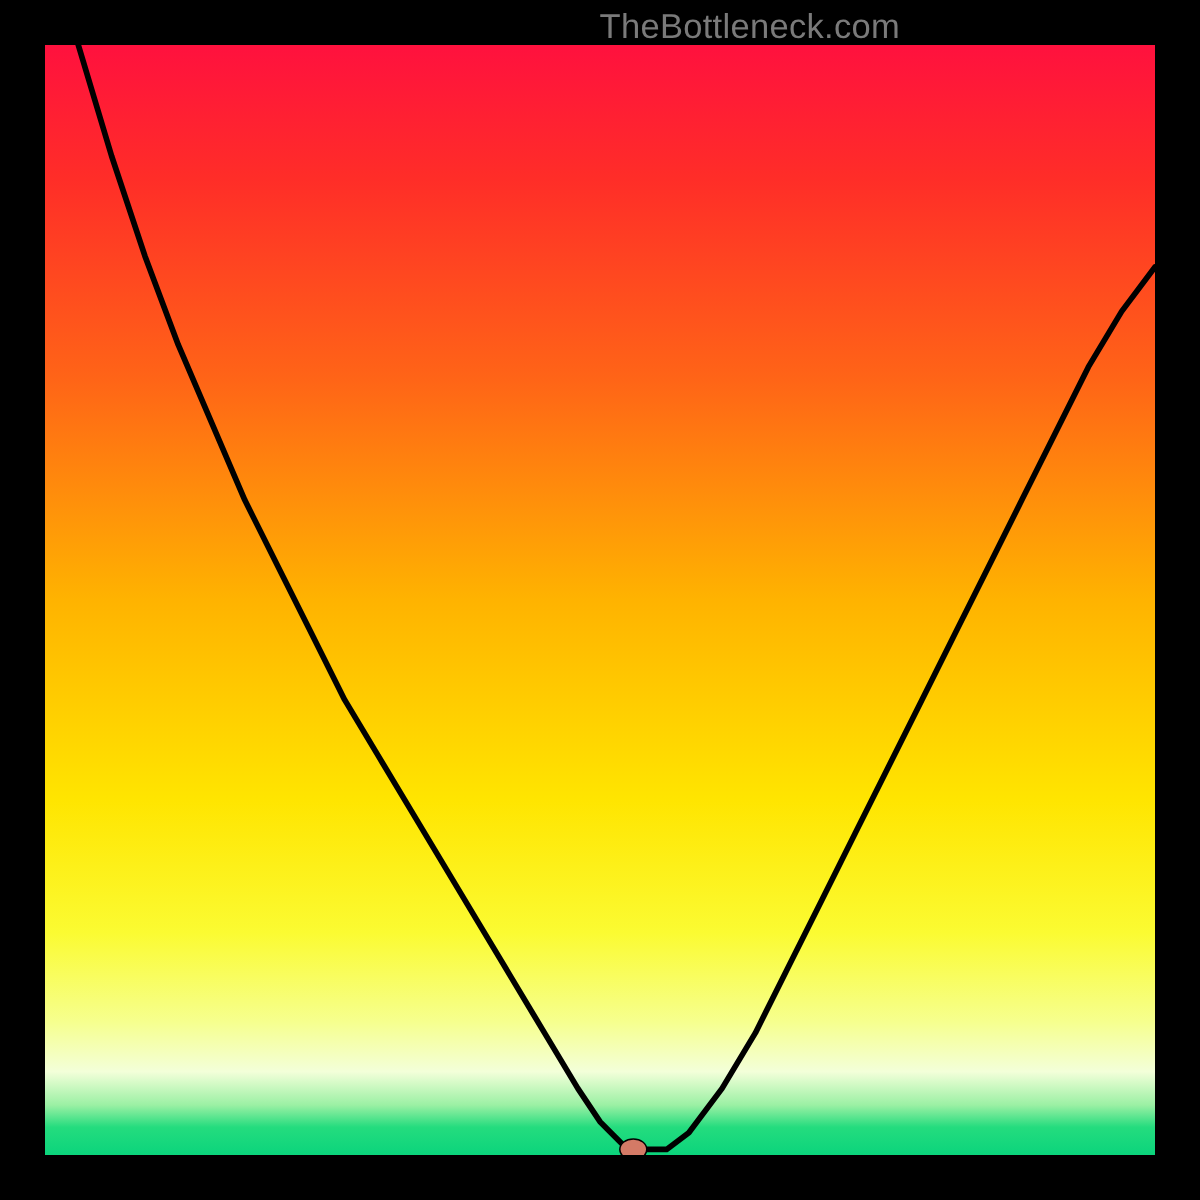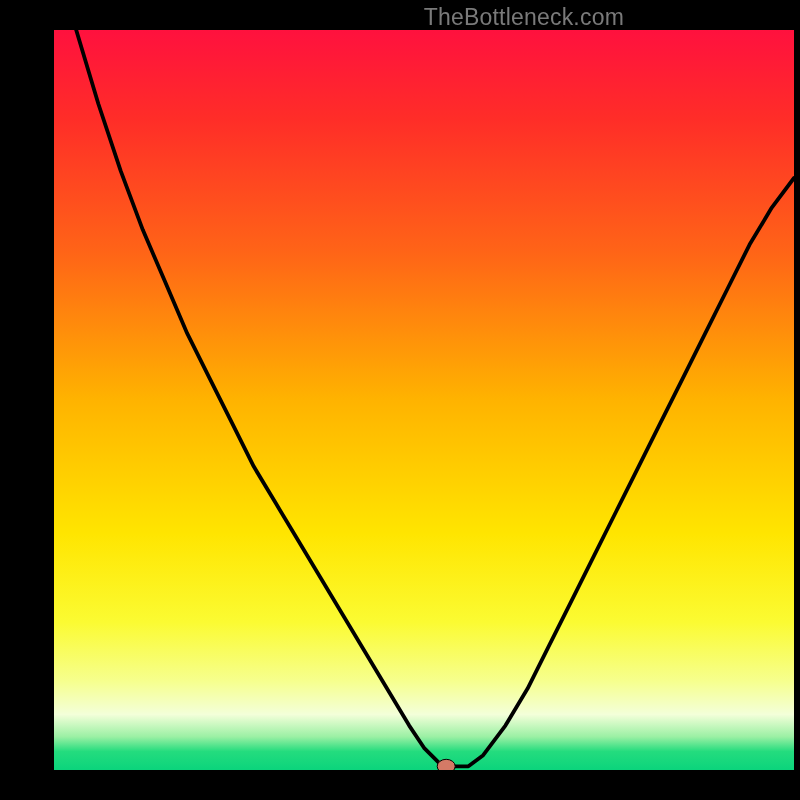"TheBottleneck.com" .frame { margin-left: 24px -> none }
